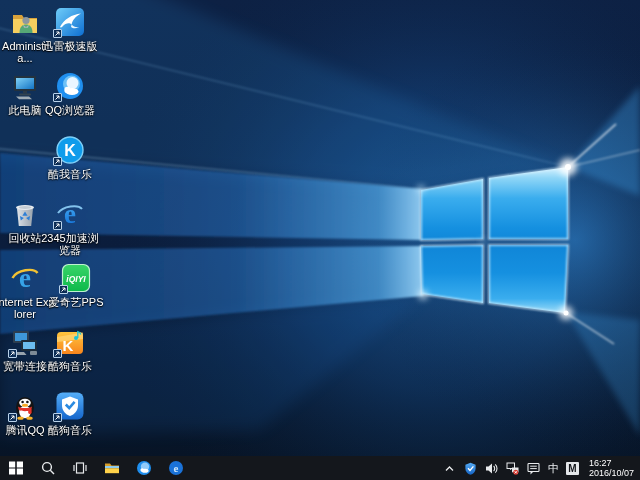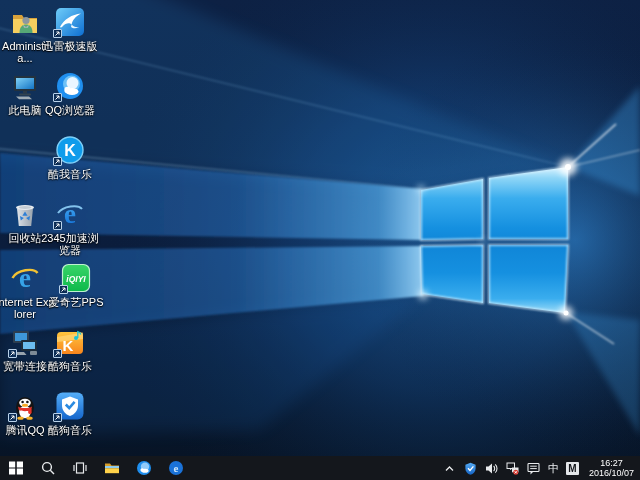"16:27" .clock { text-align: center -> left }
